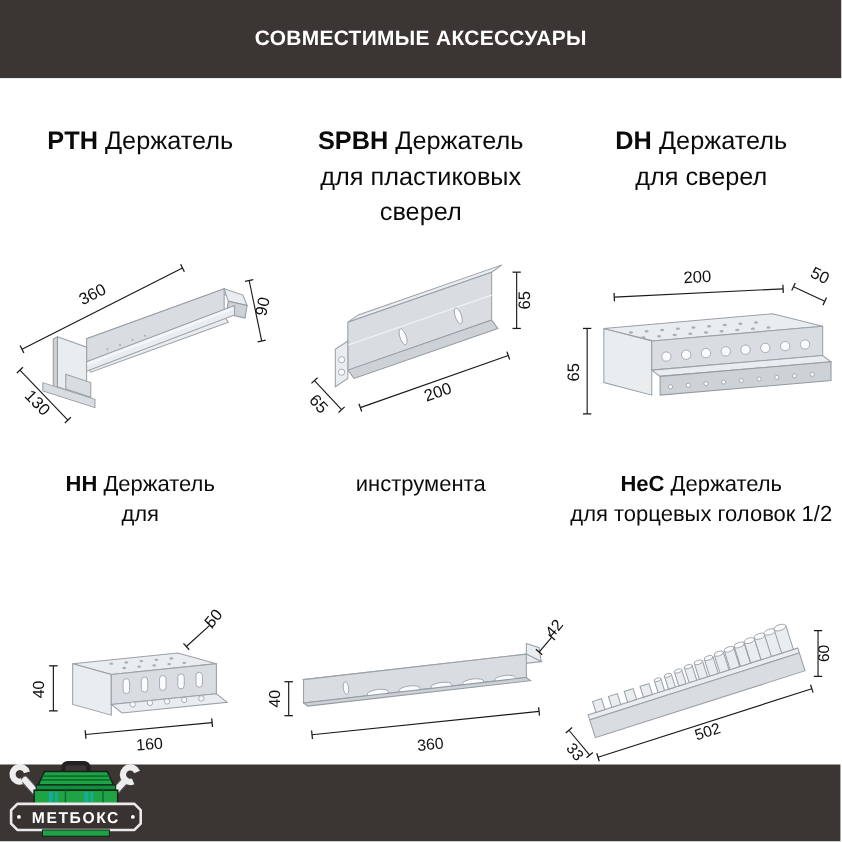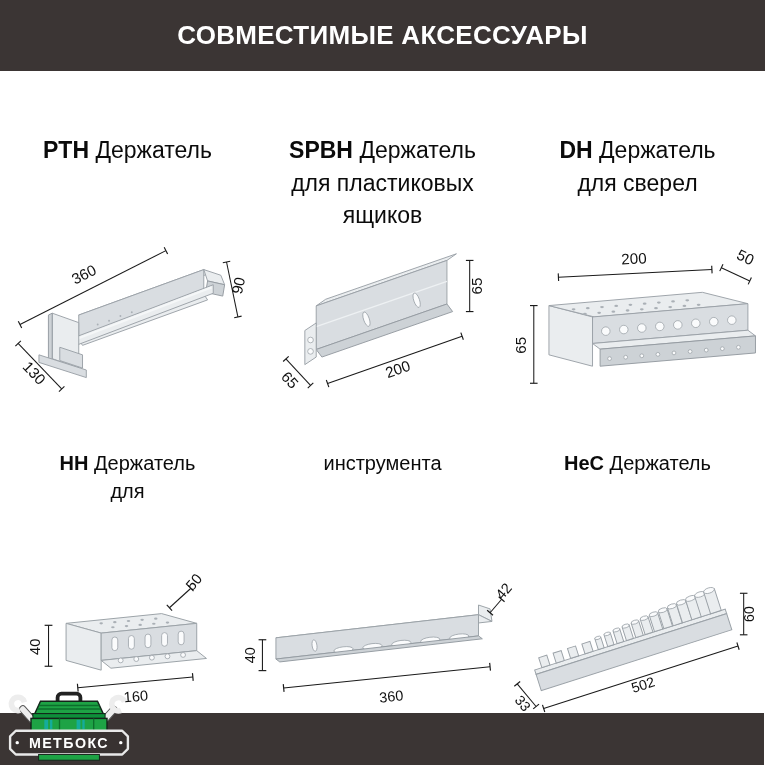"СОВМЕСТИМЫЕ АКСЕССУАРЫ" h1 { font-size: 26px -> 19px }
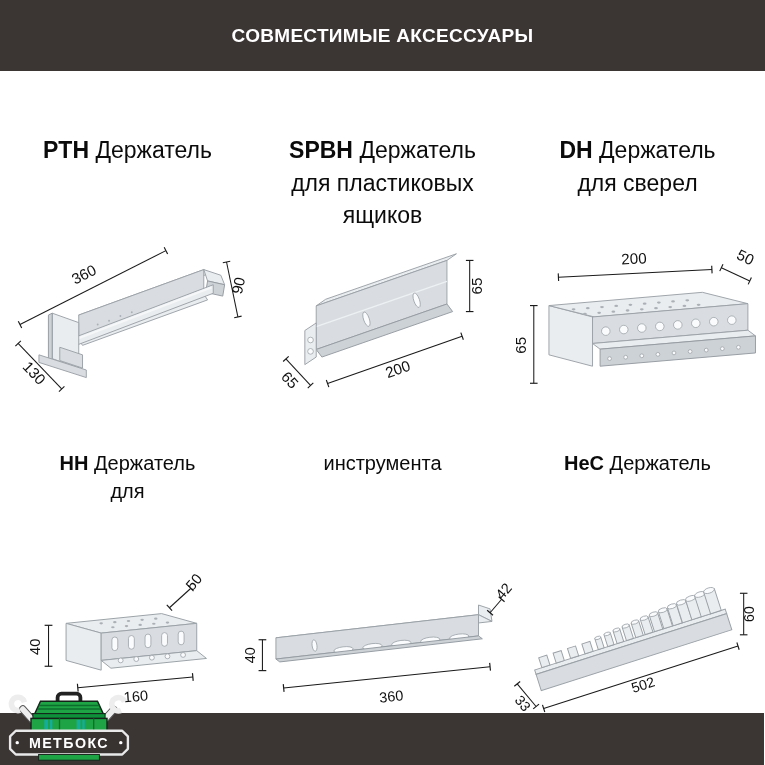"PTH Держатель" .cell { margin-top: 23px -> none }
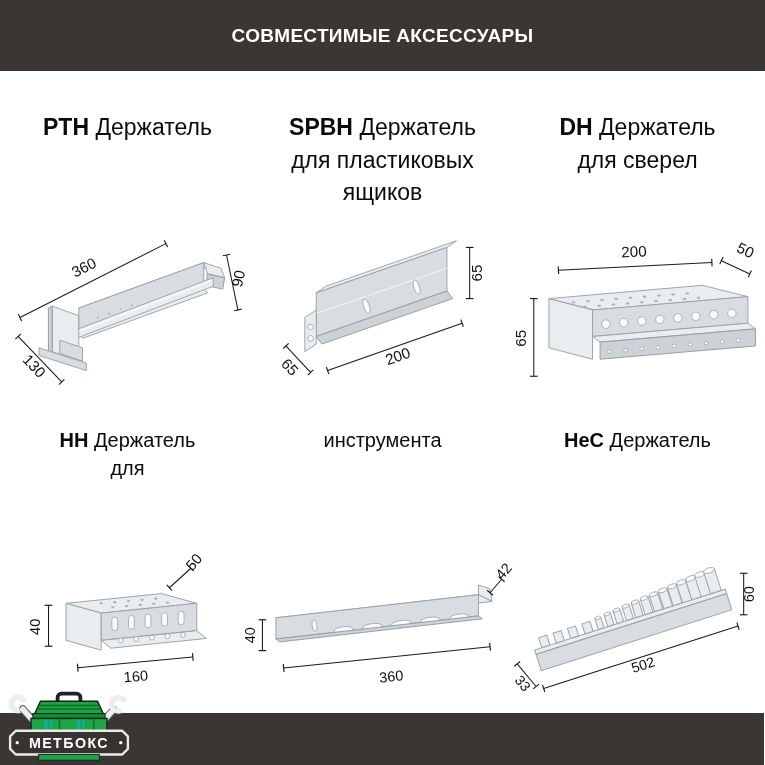"ящиков" div { text: ящиков -> сверел }
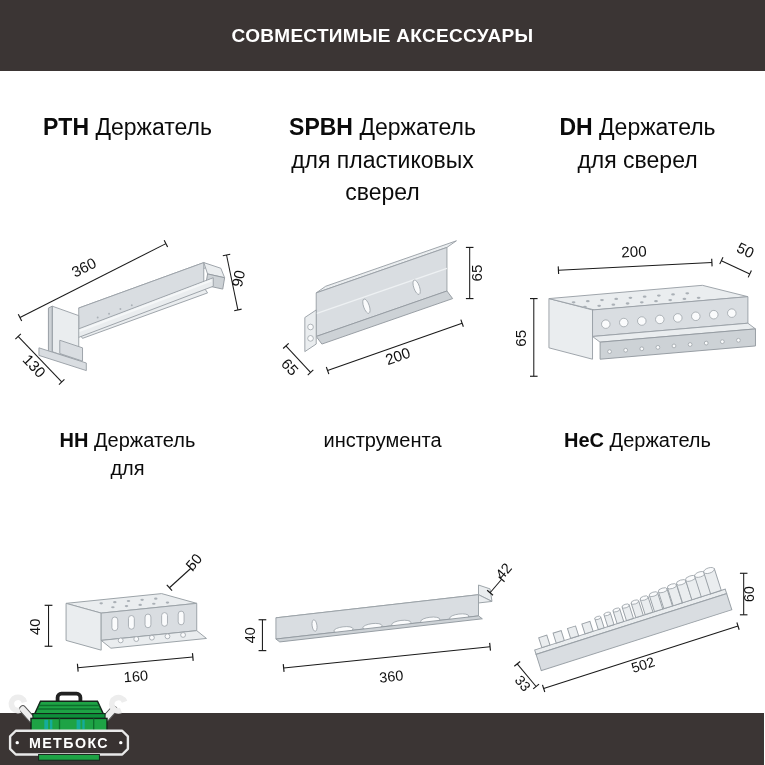"для торцевых головок 1/2" div { html: none -> <div>для торцевых головок 1/2</div> }
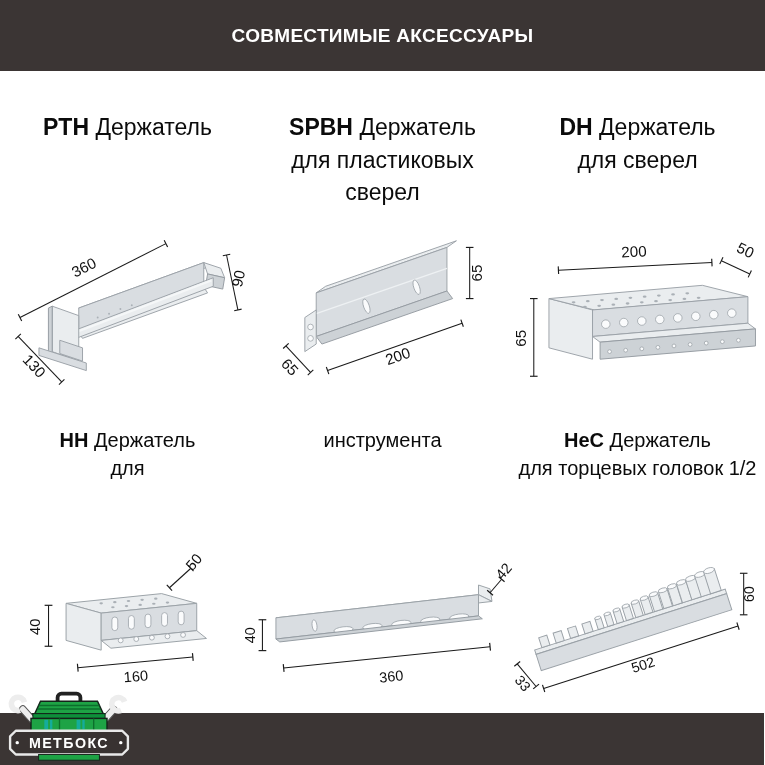"МЕТБОКС" footer.bar { height: 52px -> 70px }
